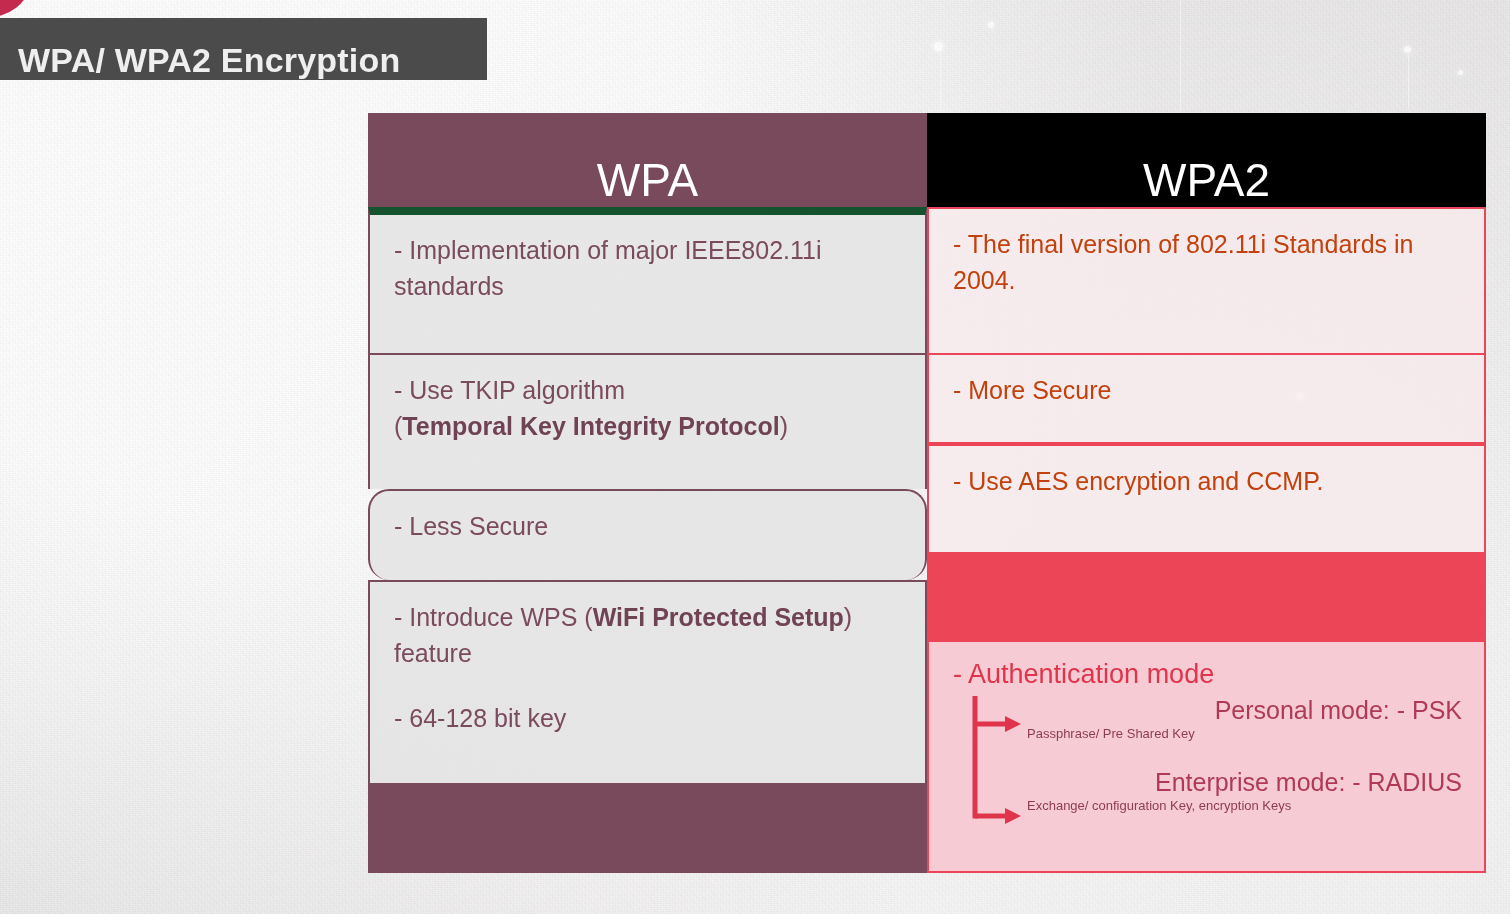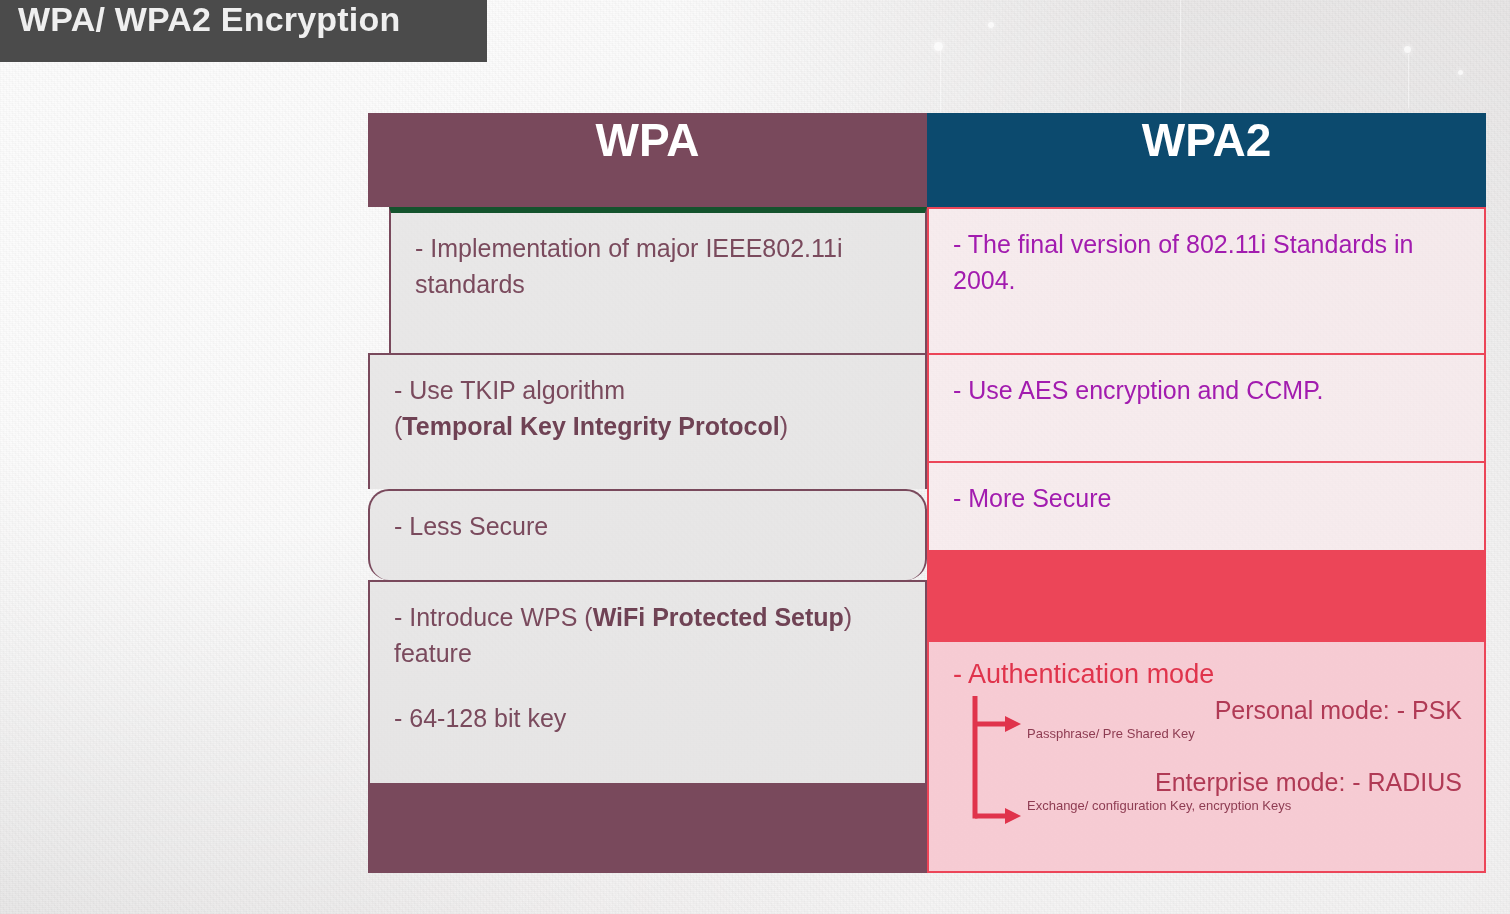"WPA/ WPA2 Encryption" #title-bar { align-items: flex-start -> flex-end; top: 0 -> 18px }
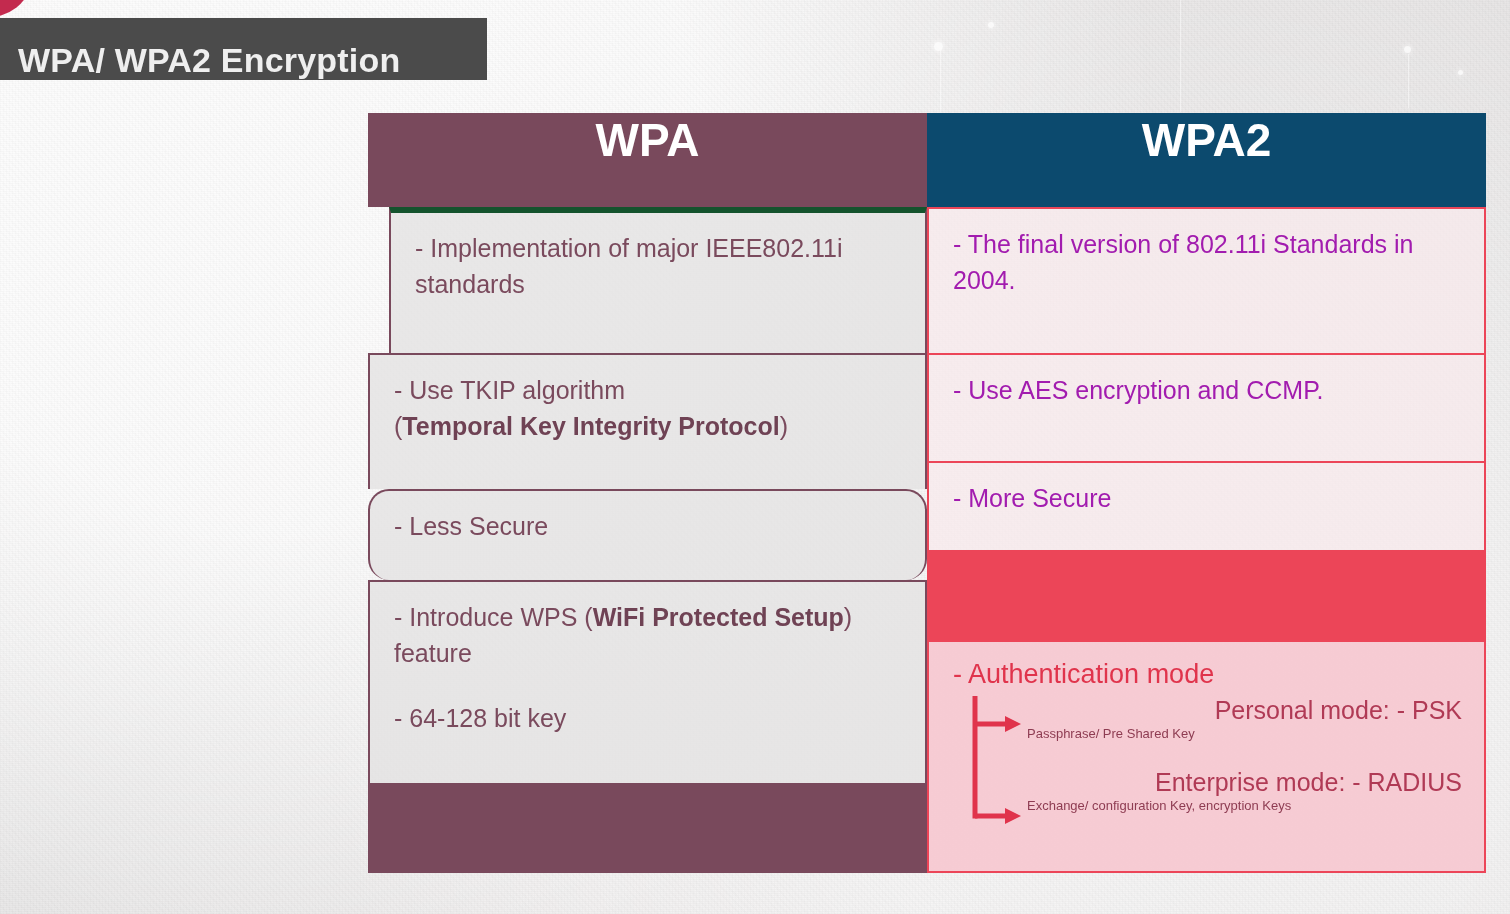"WPA" .hdr { align-items: flex-start -> flex-end; font-weight: bold -> normal }
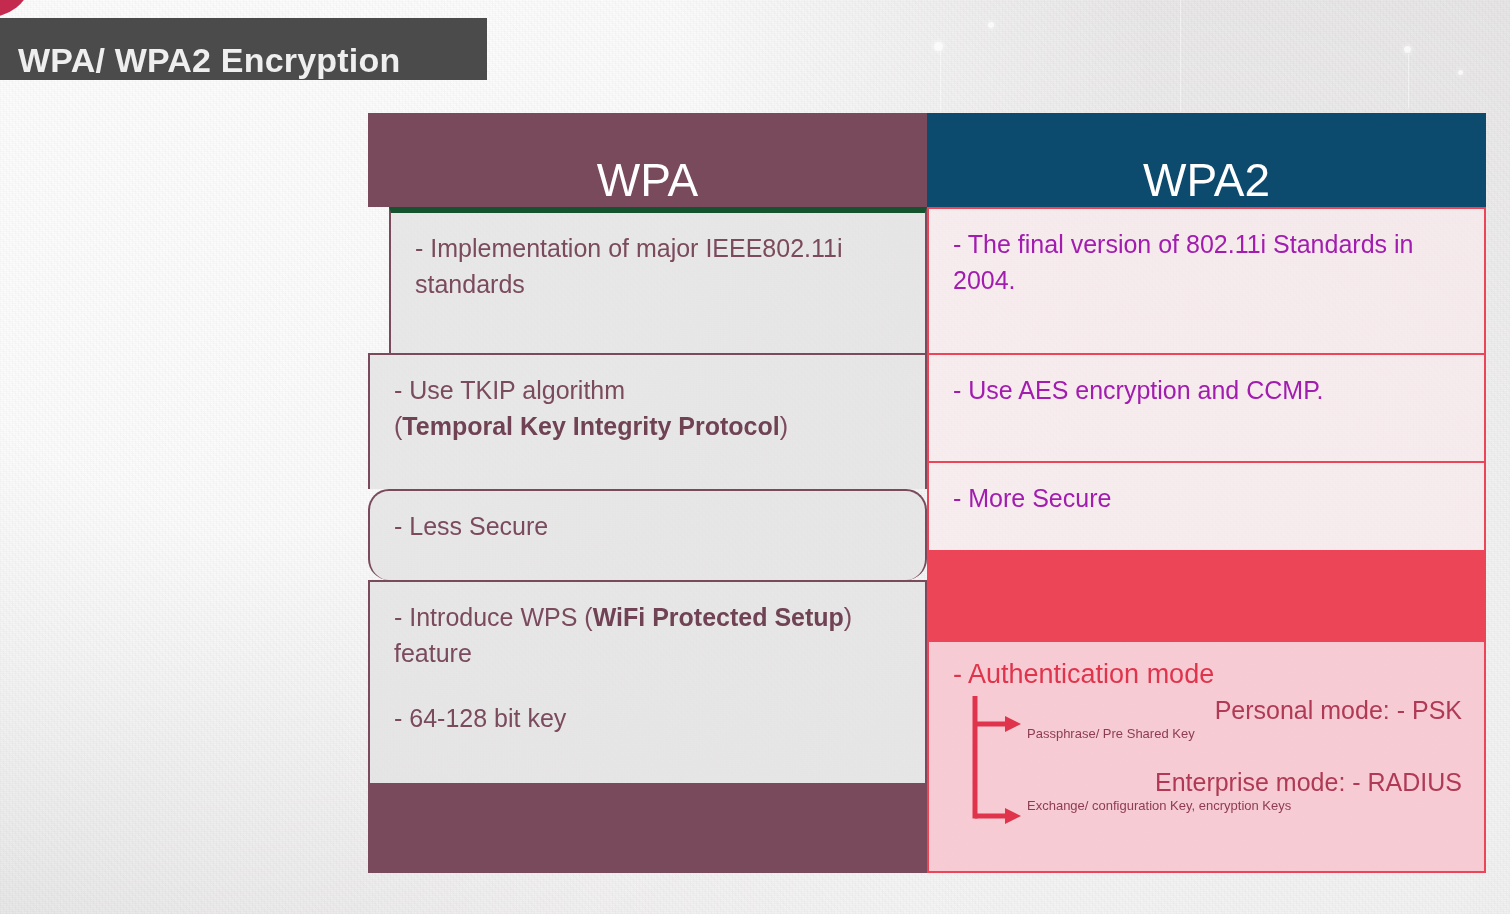"WPA2" .hdr-right { background: #0c4a6e -> #000000 }
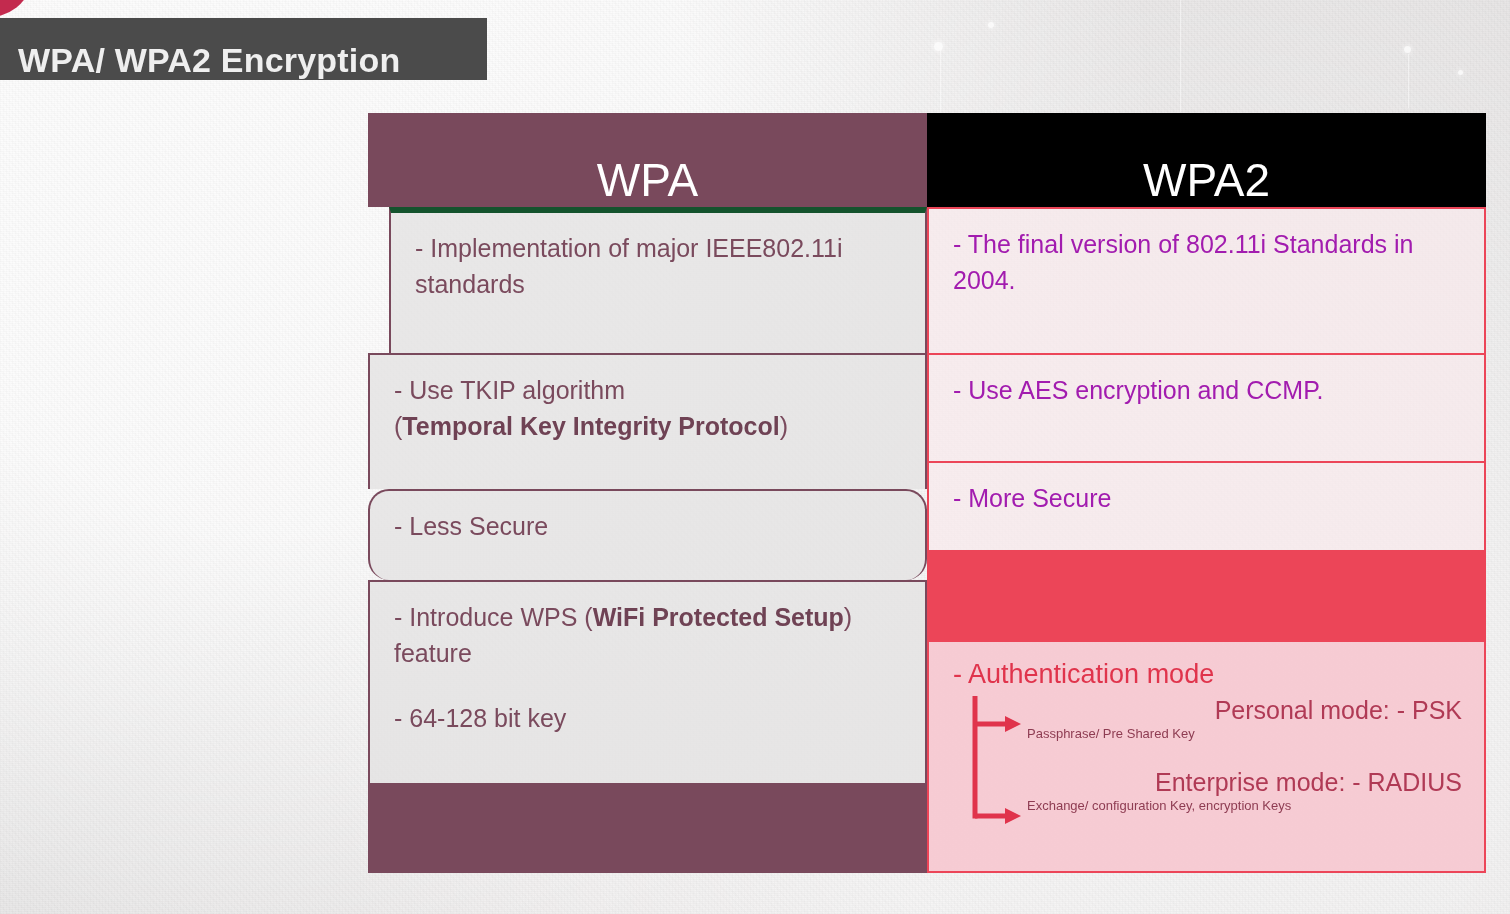"- Implementation of major IEEE802.11i" .cell-l.first { border-top: 6px solid #14532d -> 8px solid #14532d; margin-left: 21px -> none }
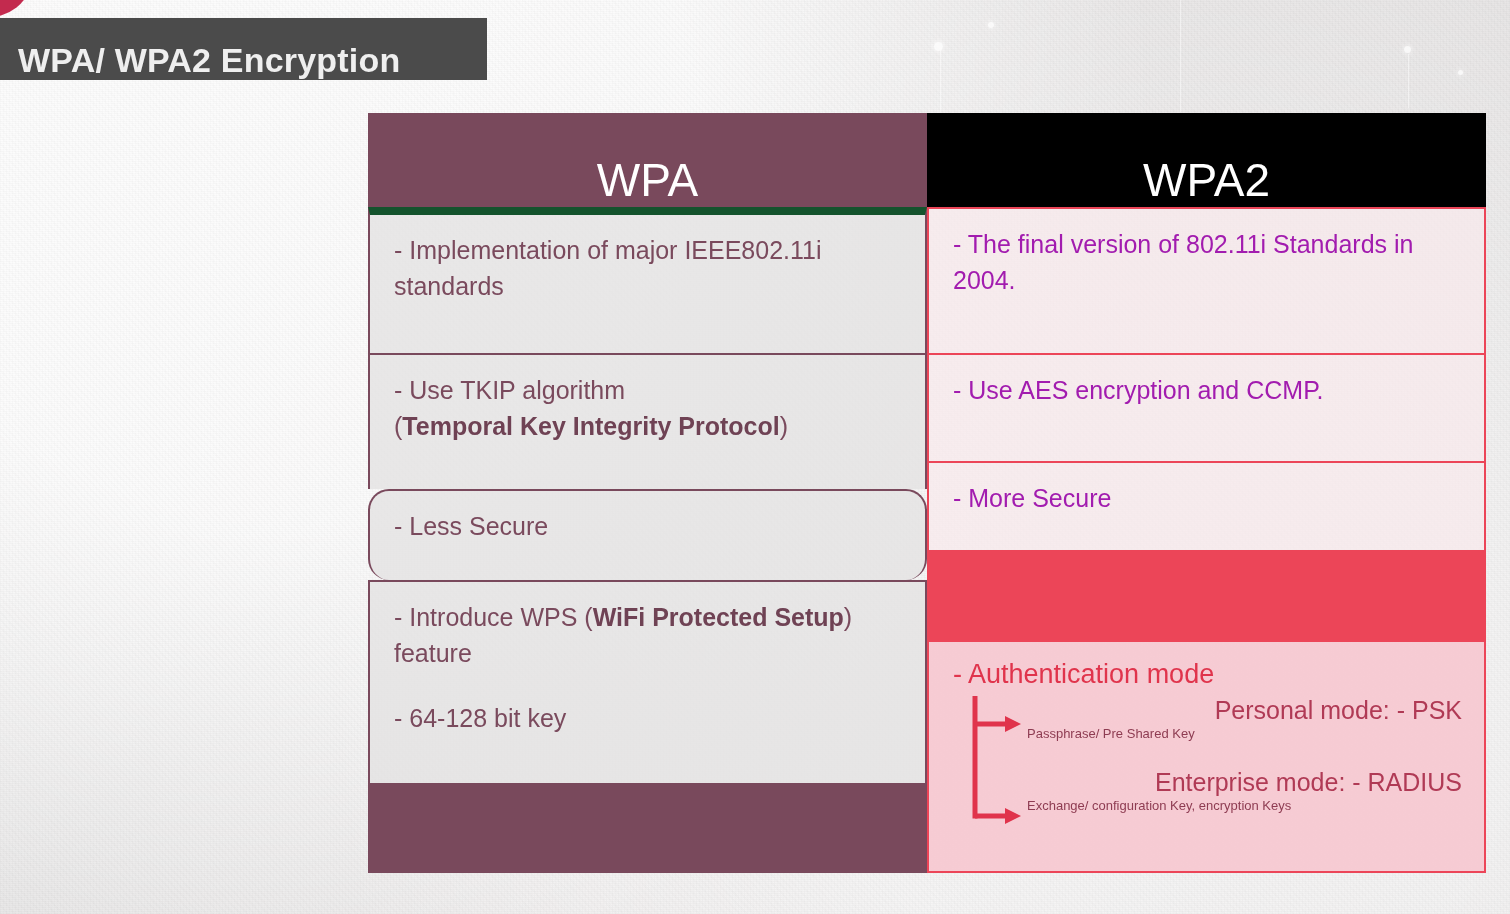"- The final version of" .cell-r { color: #a21caf -> #c2410c }
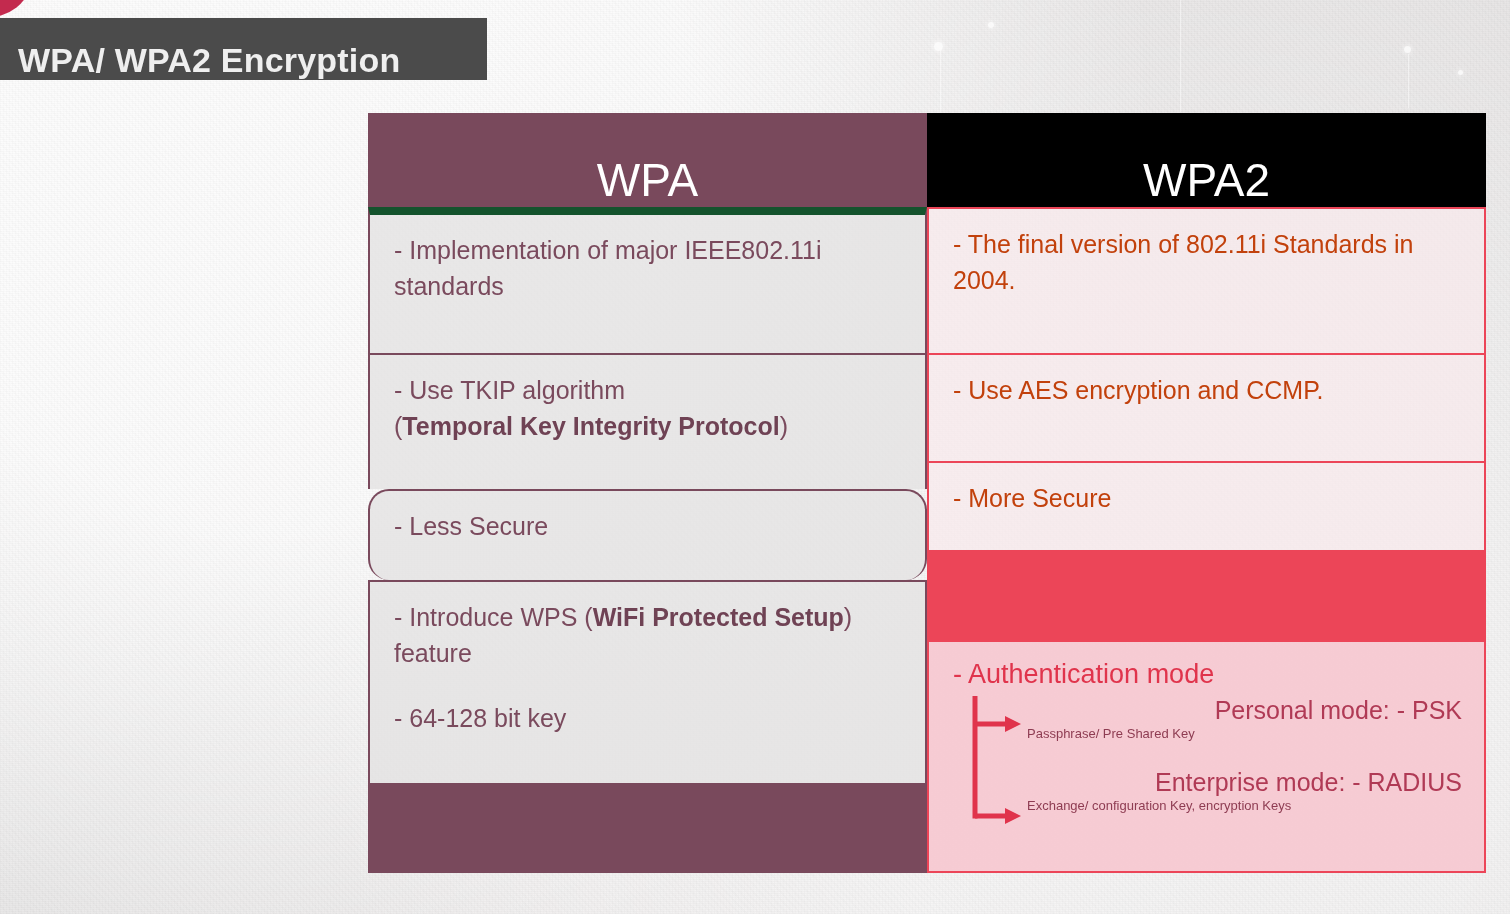"- Use AES encryption and" div.cell { order: before "- More Secure" -> after "- More Secure" }
